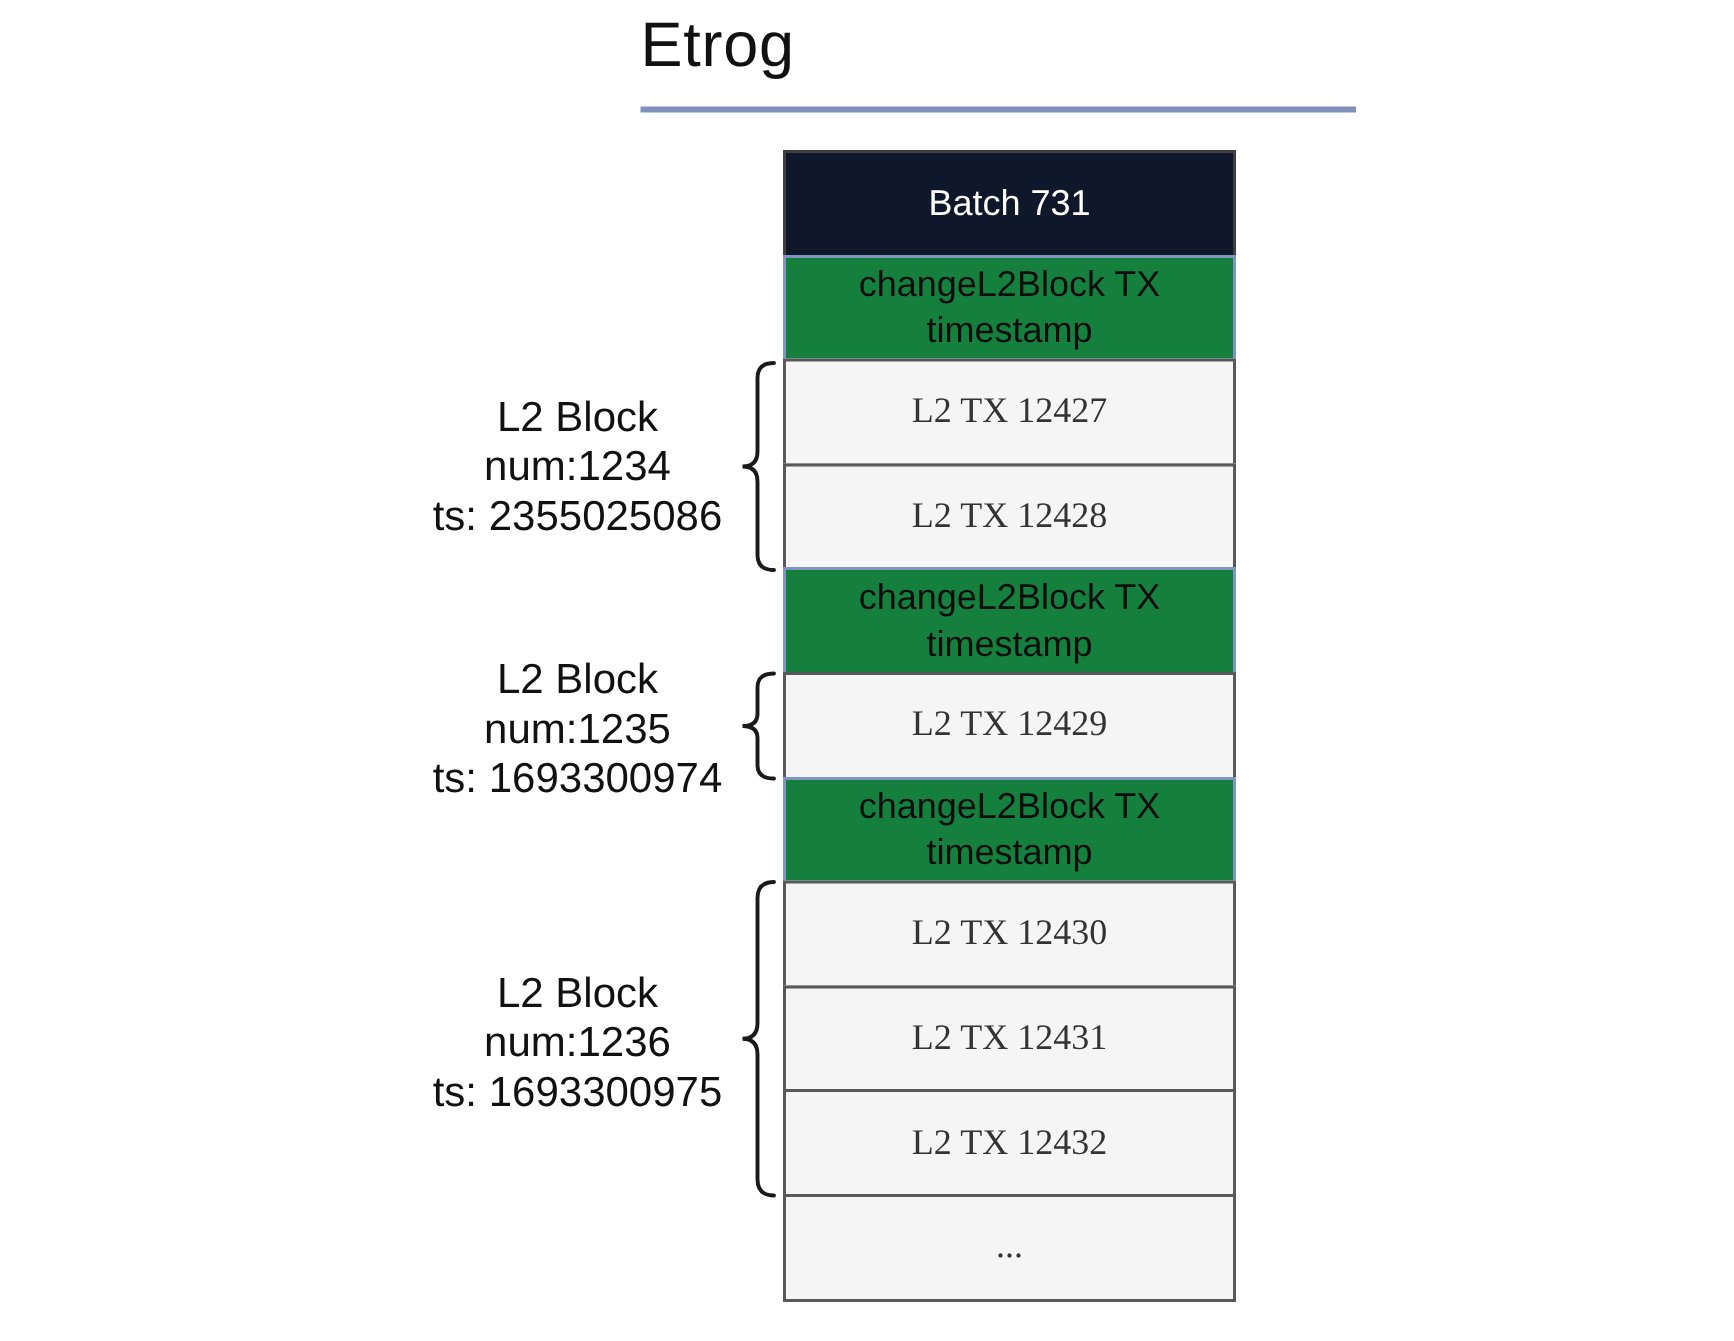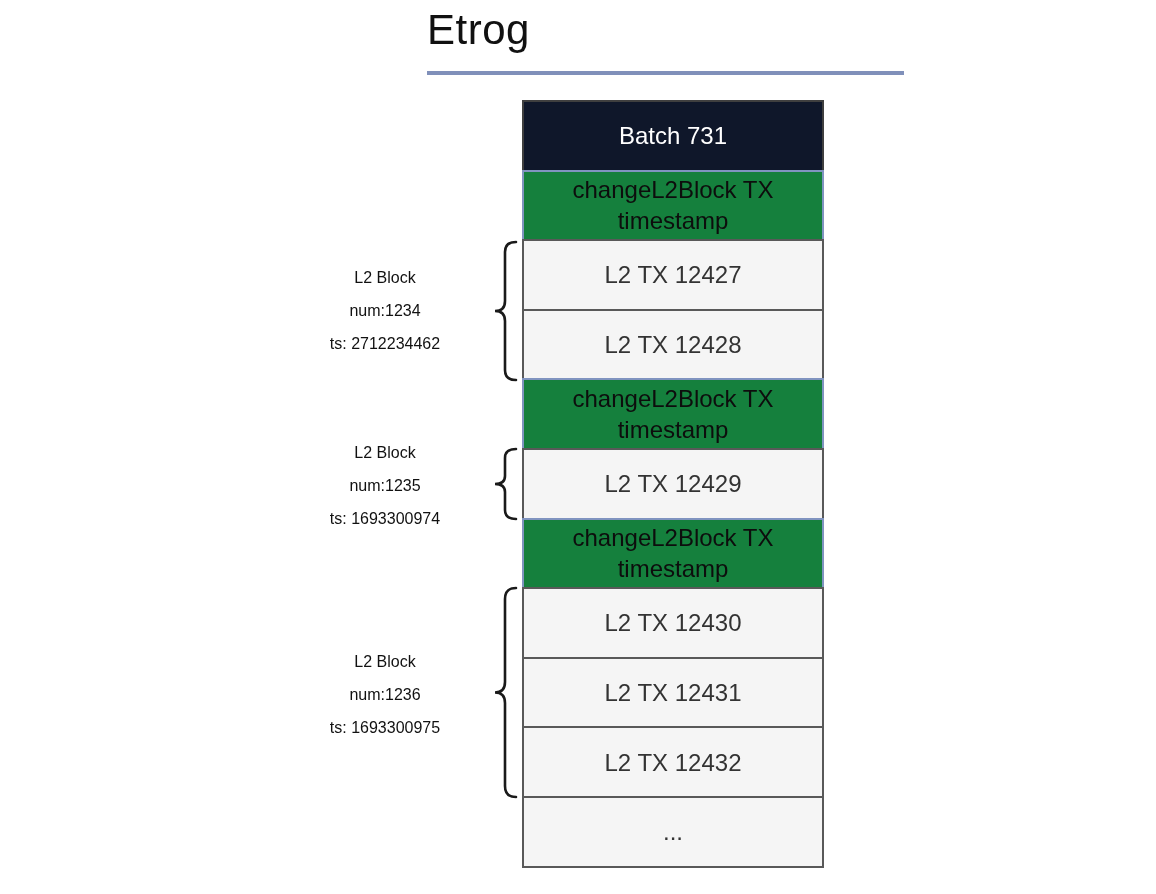"L2 Block" .block-label { font-size: 16px -> 28px }
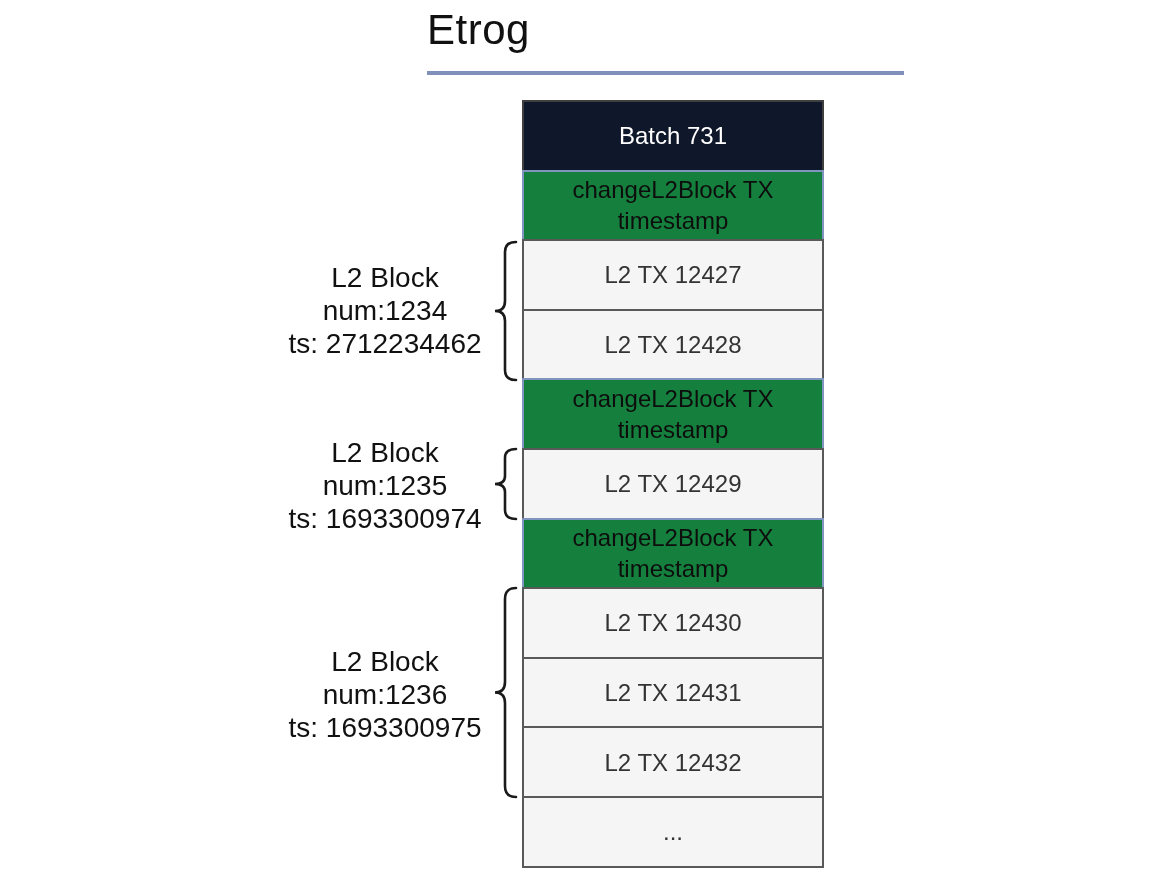"L2 TX 12427" .row.tx { font-family: none -> Liberation Serif, serif }
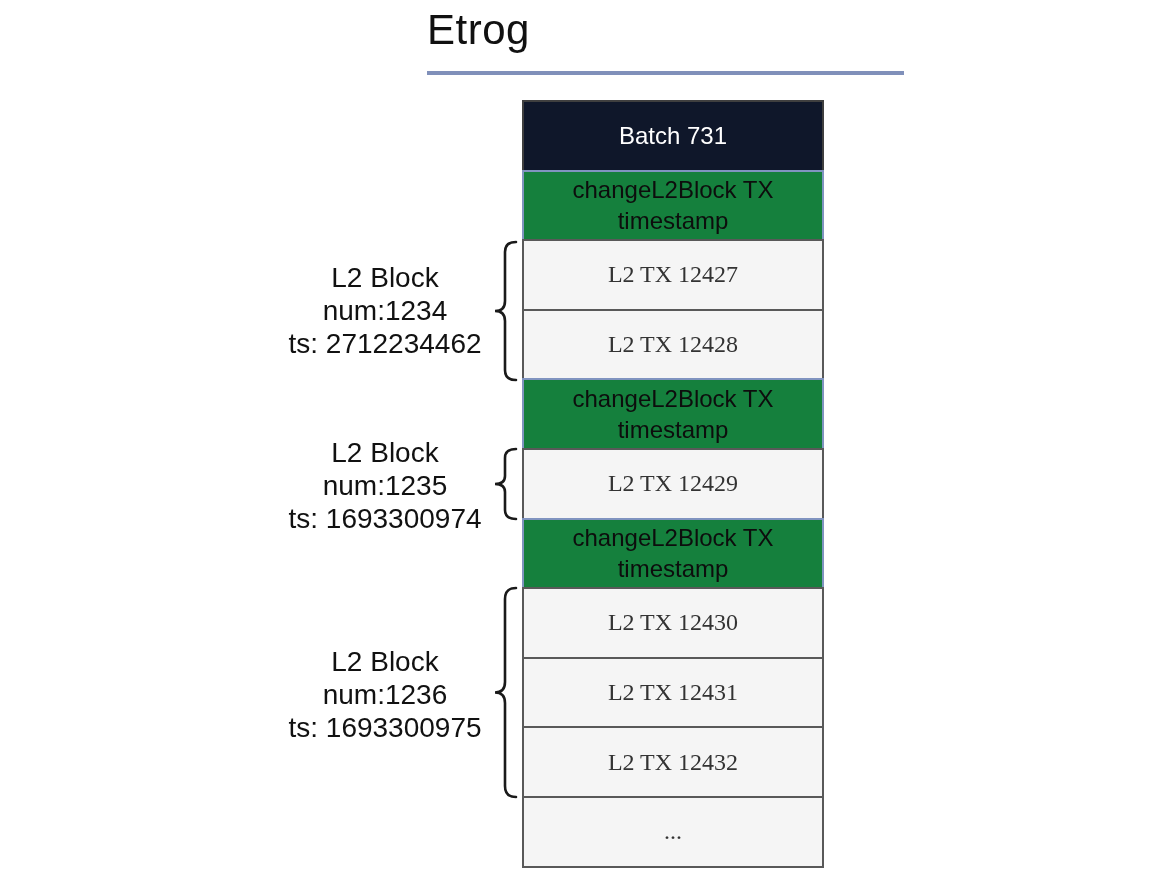"ts: 2712234462" div { text: 2712234462 -> 2355025086 }
